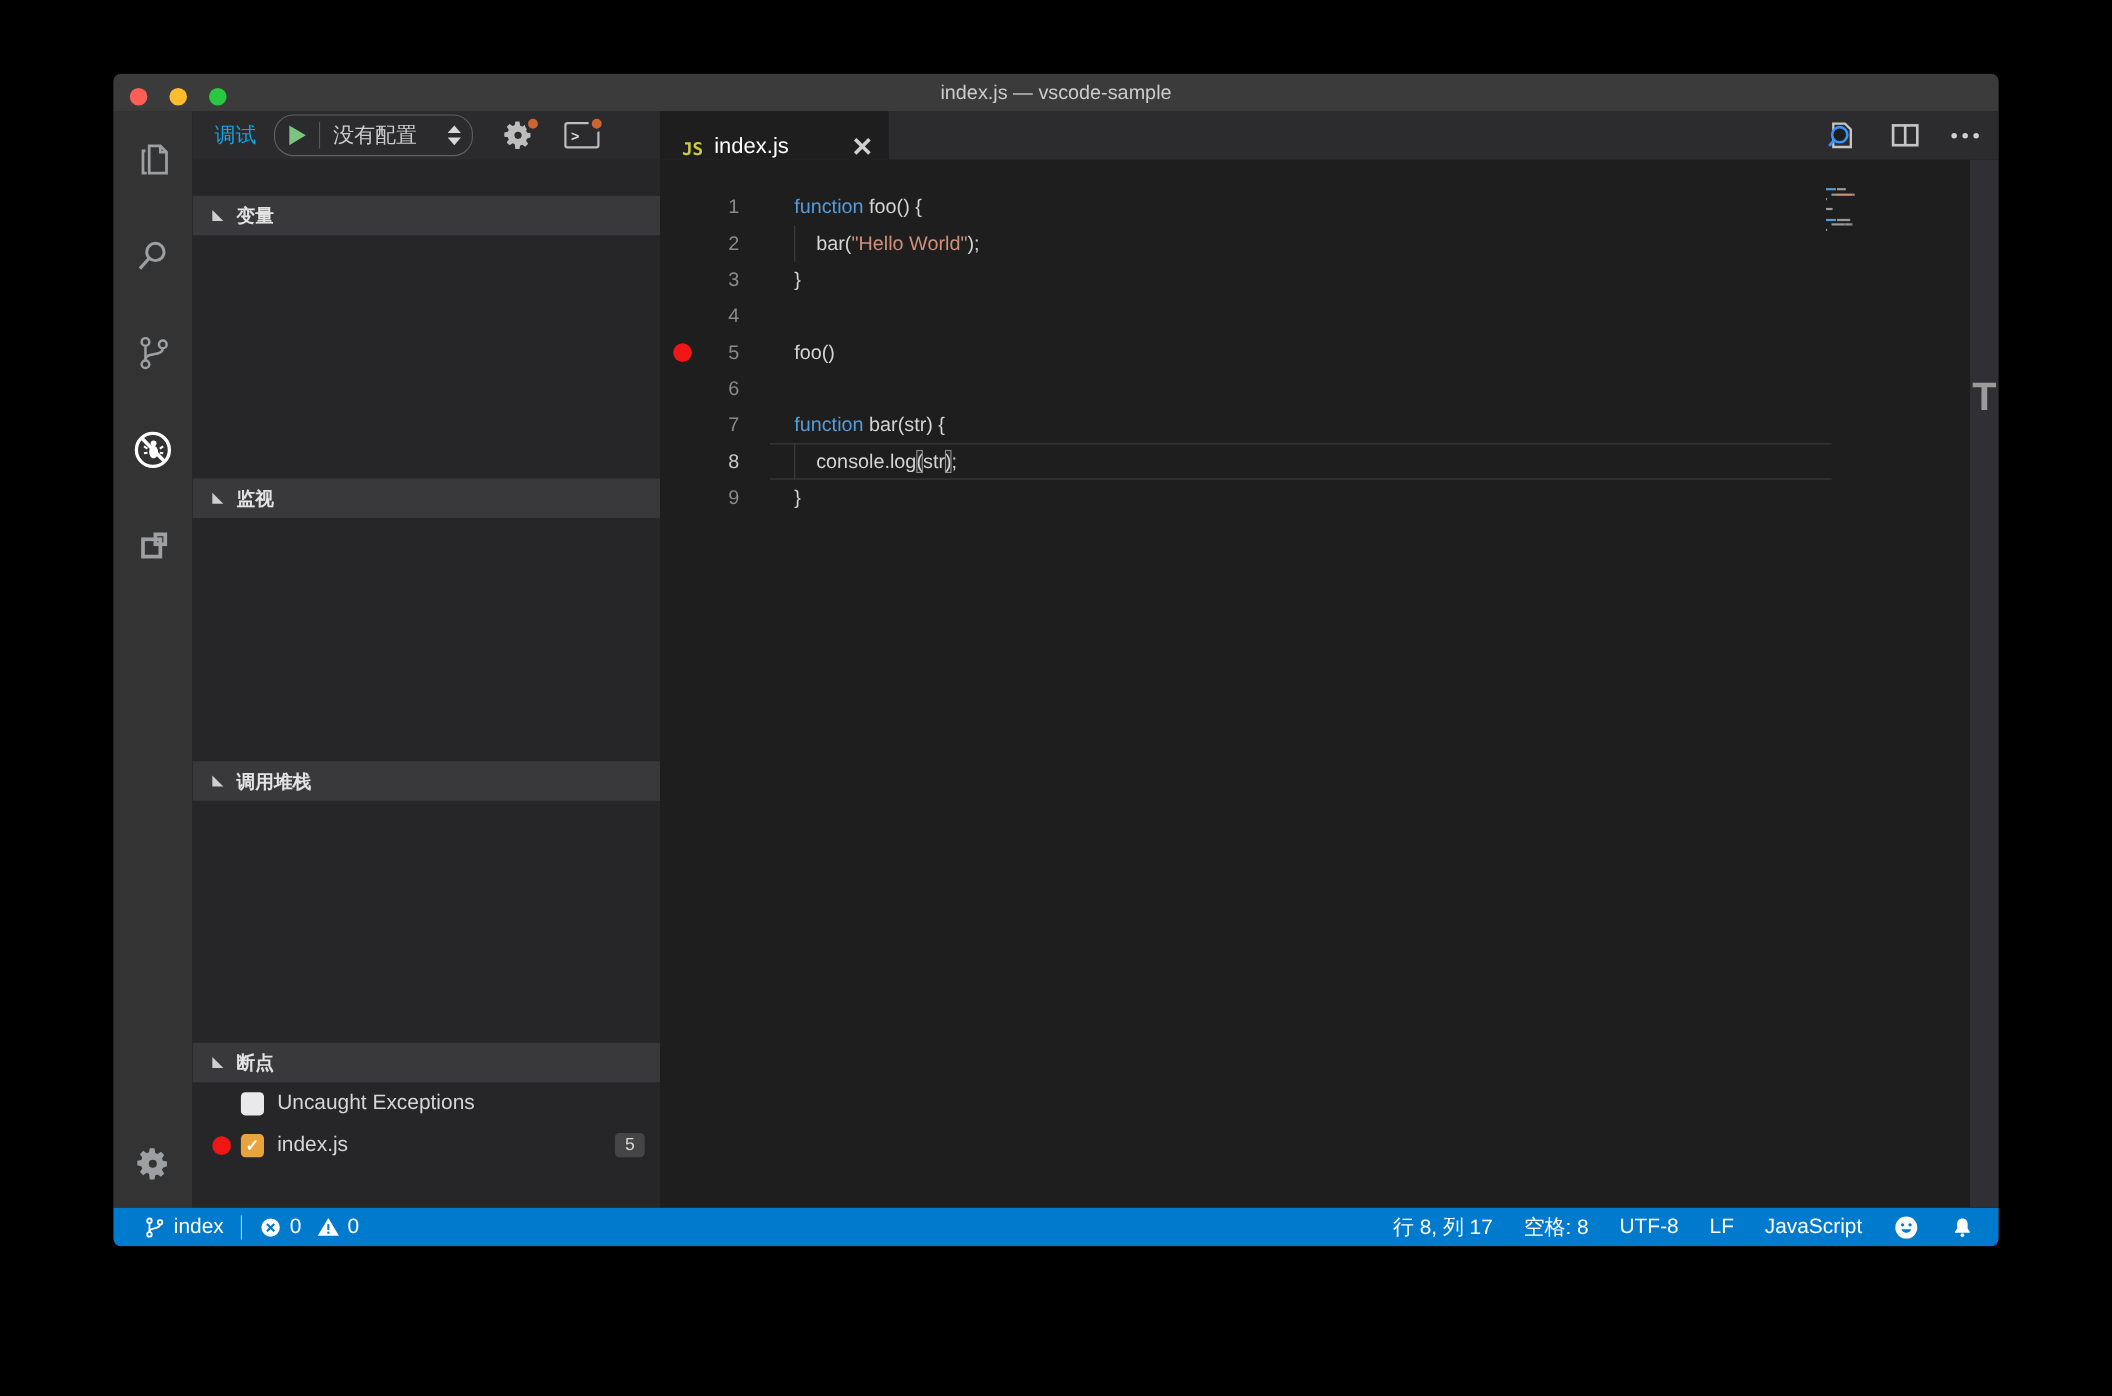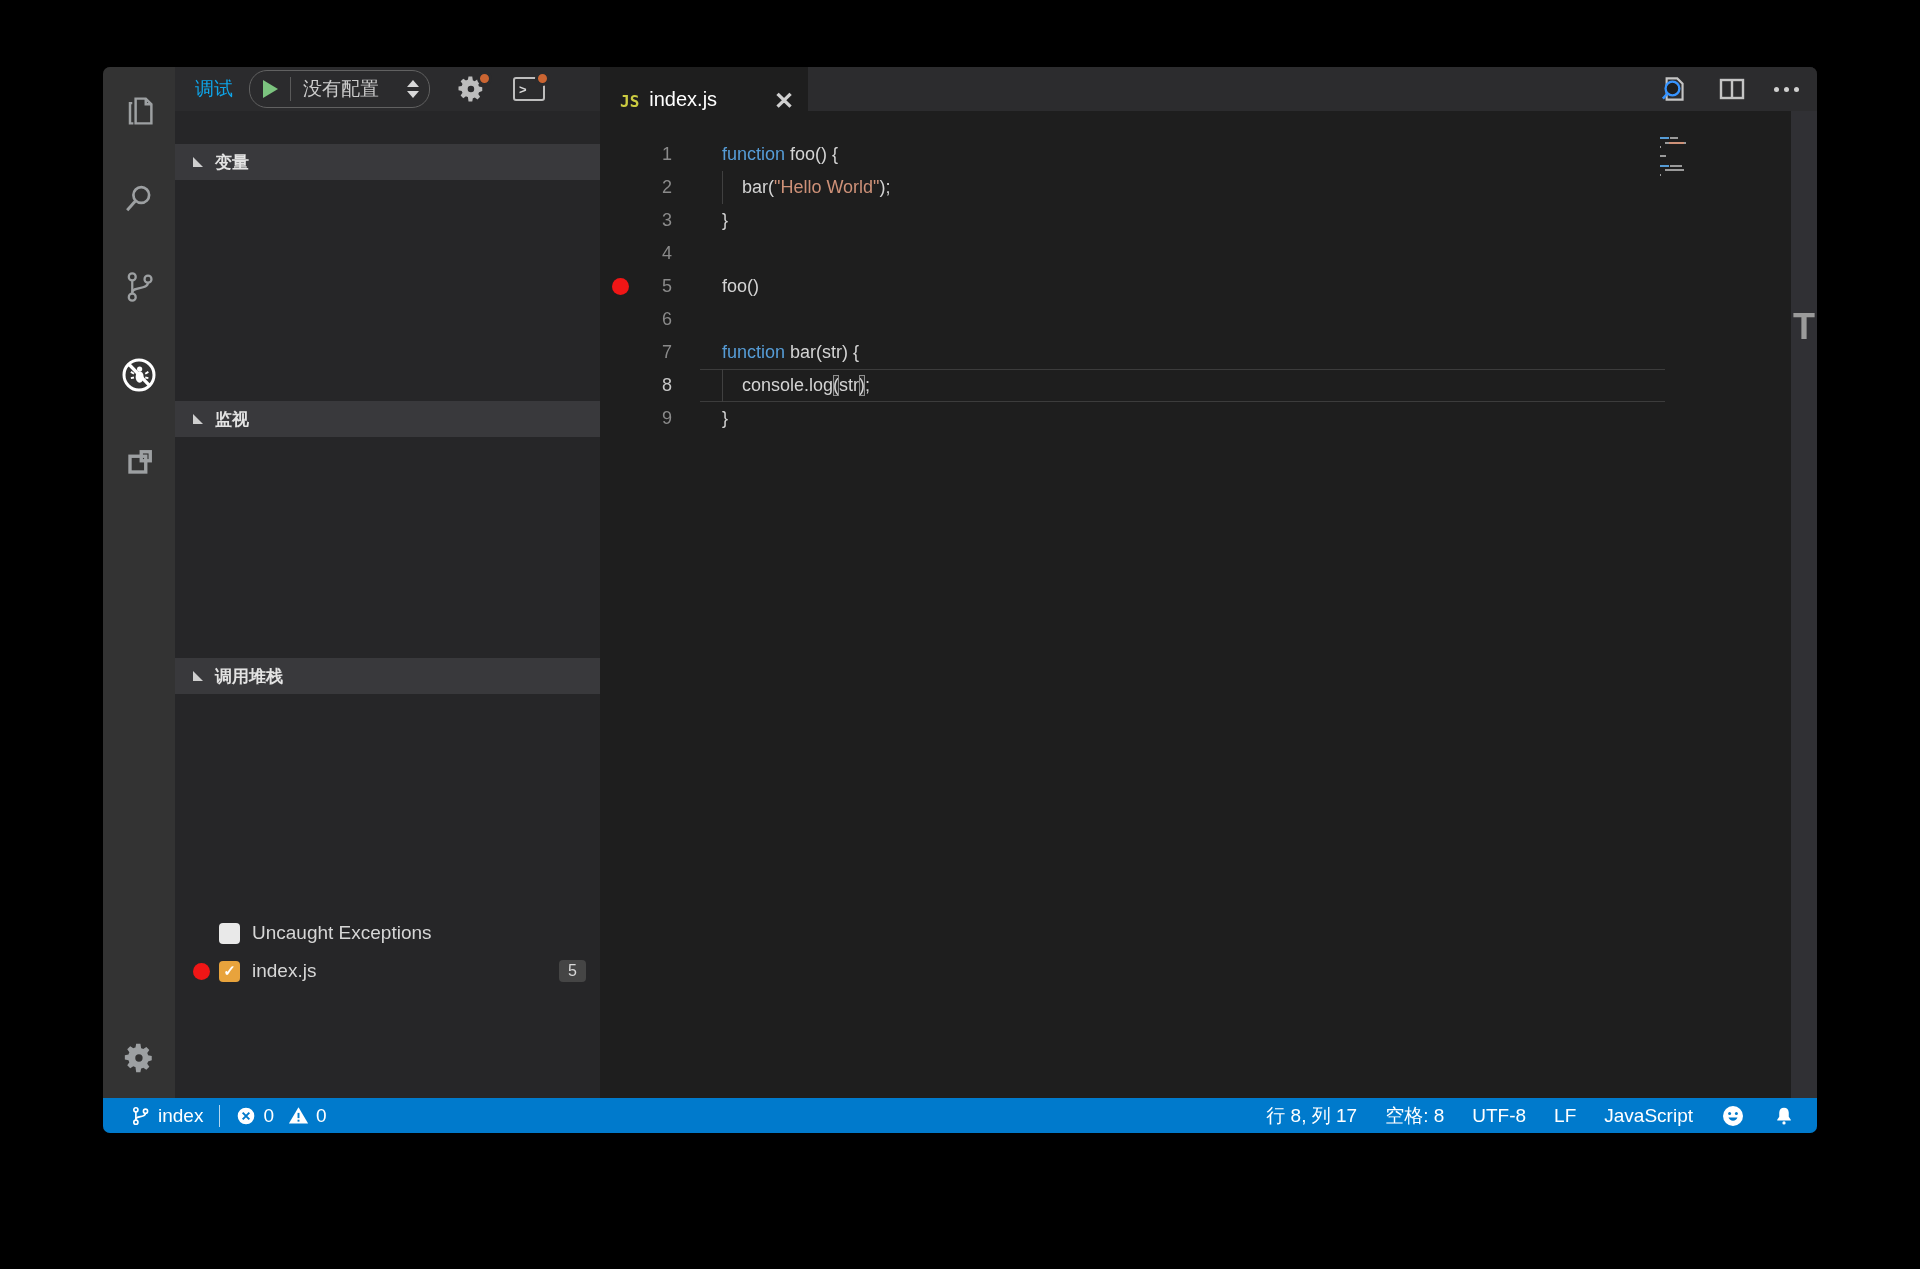"index.js — vscode-sample" div.titlebar { html: none -> <div> <span></span> <span></span> <span></span> <div>index.js — vscode-sample</div> </div> }
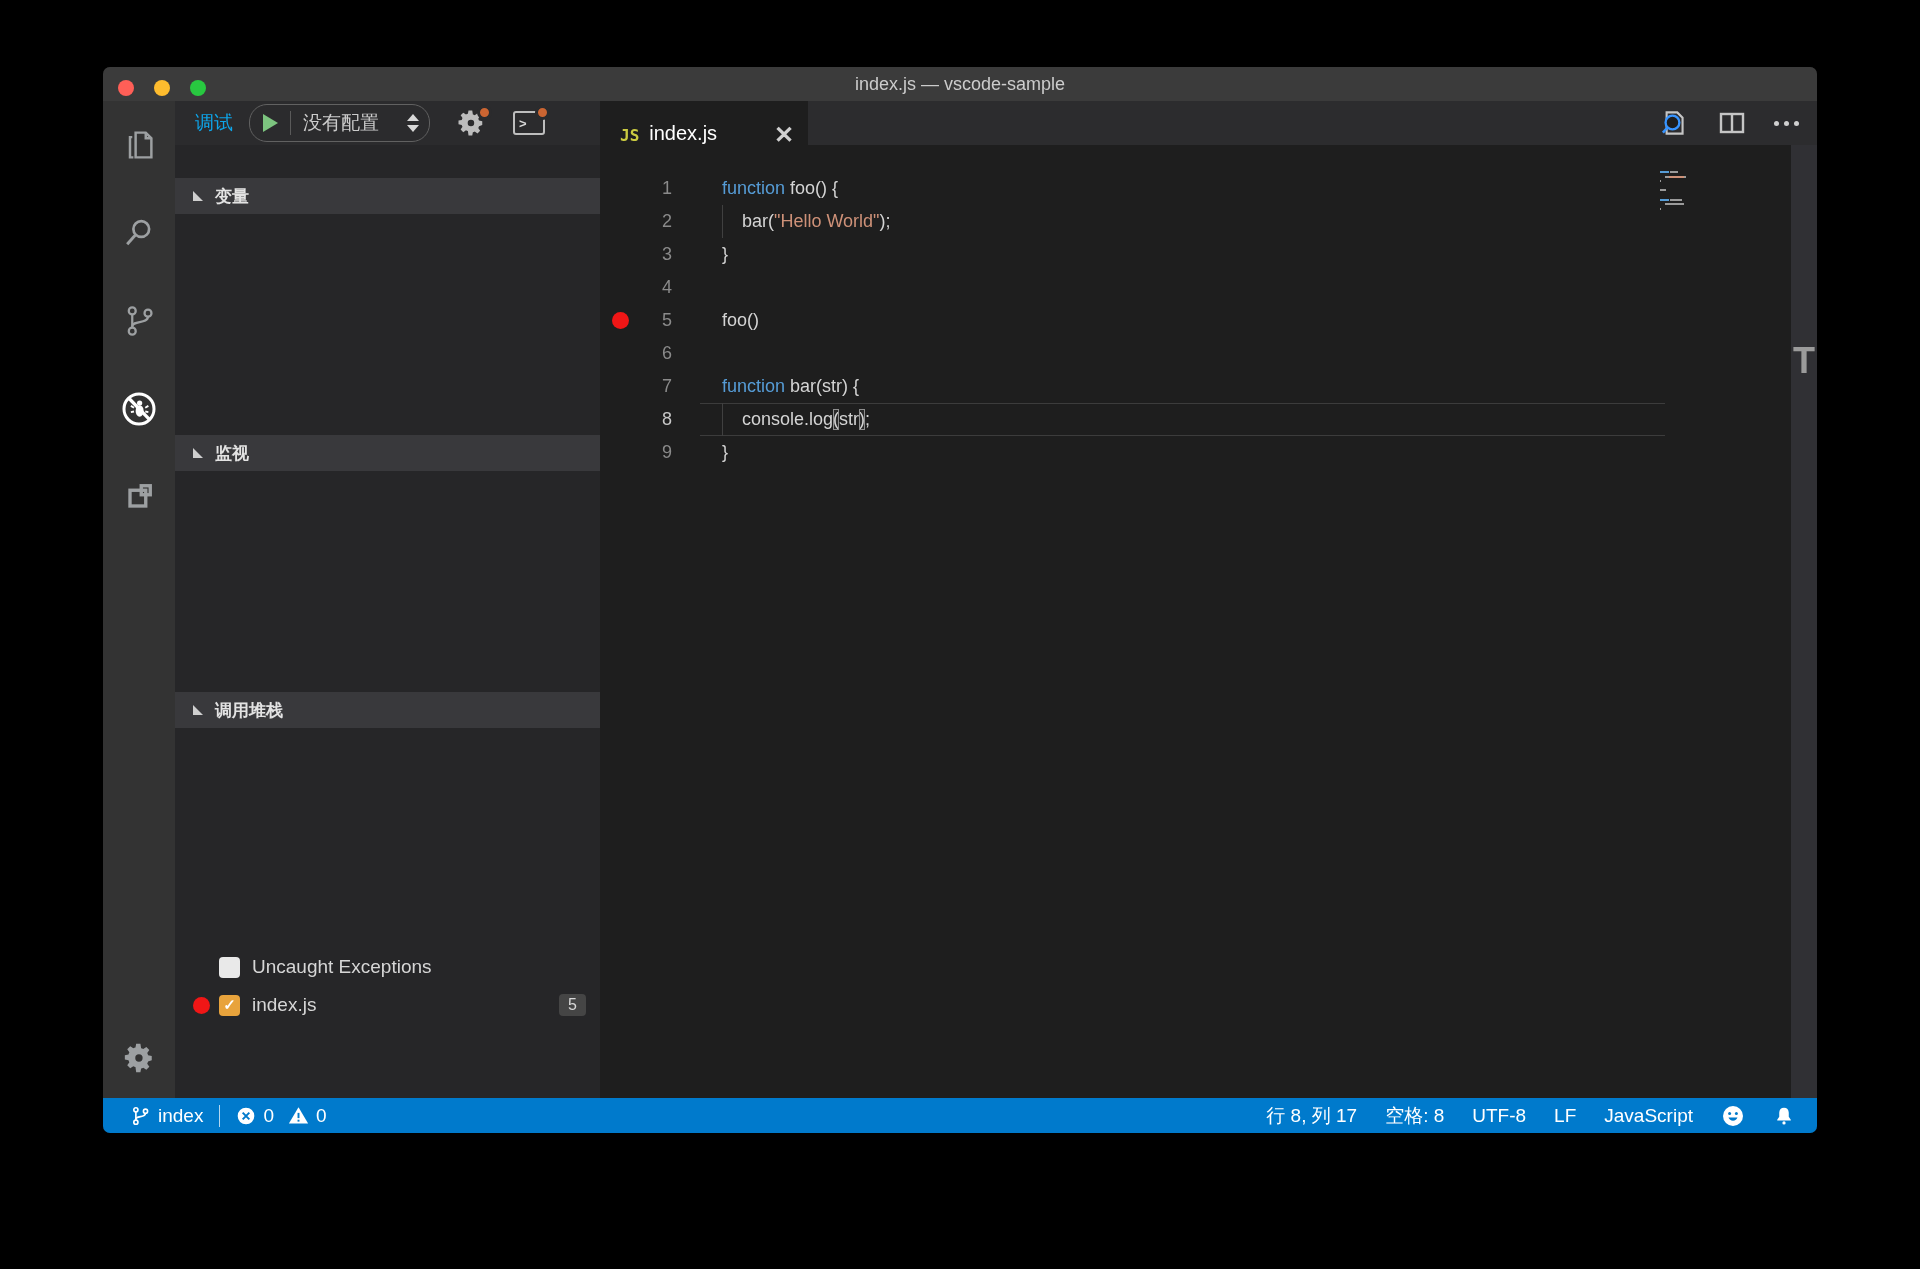"断点" div.sec-header { html: none -> <div> <span></span> <span>断点</span> </div> }
